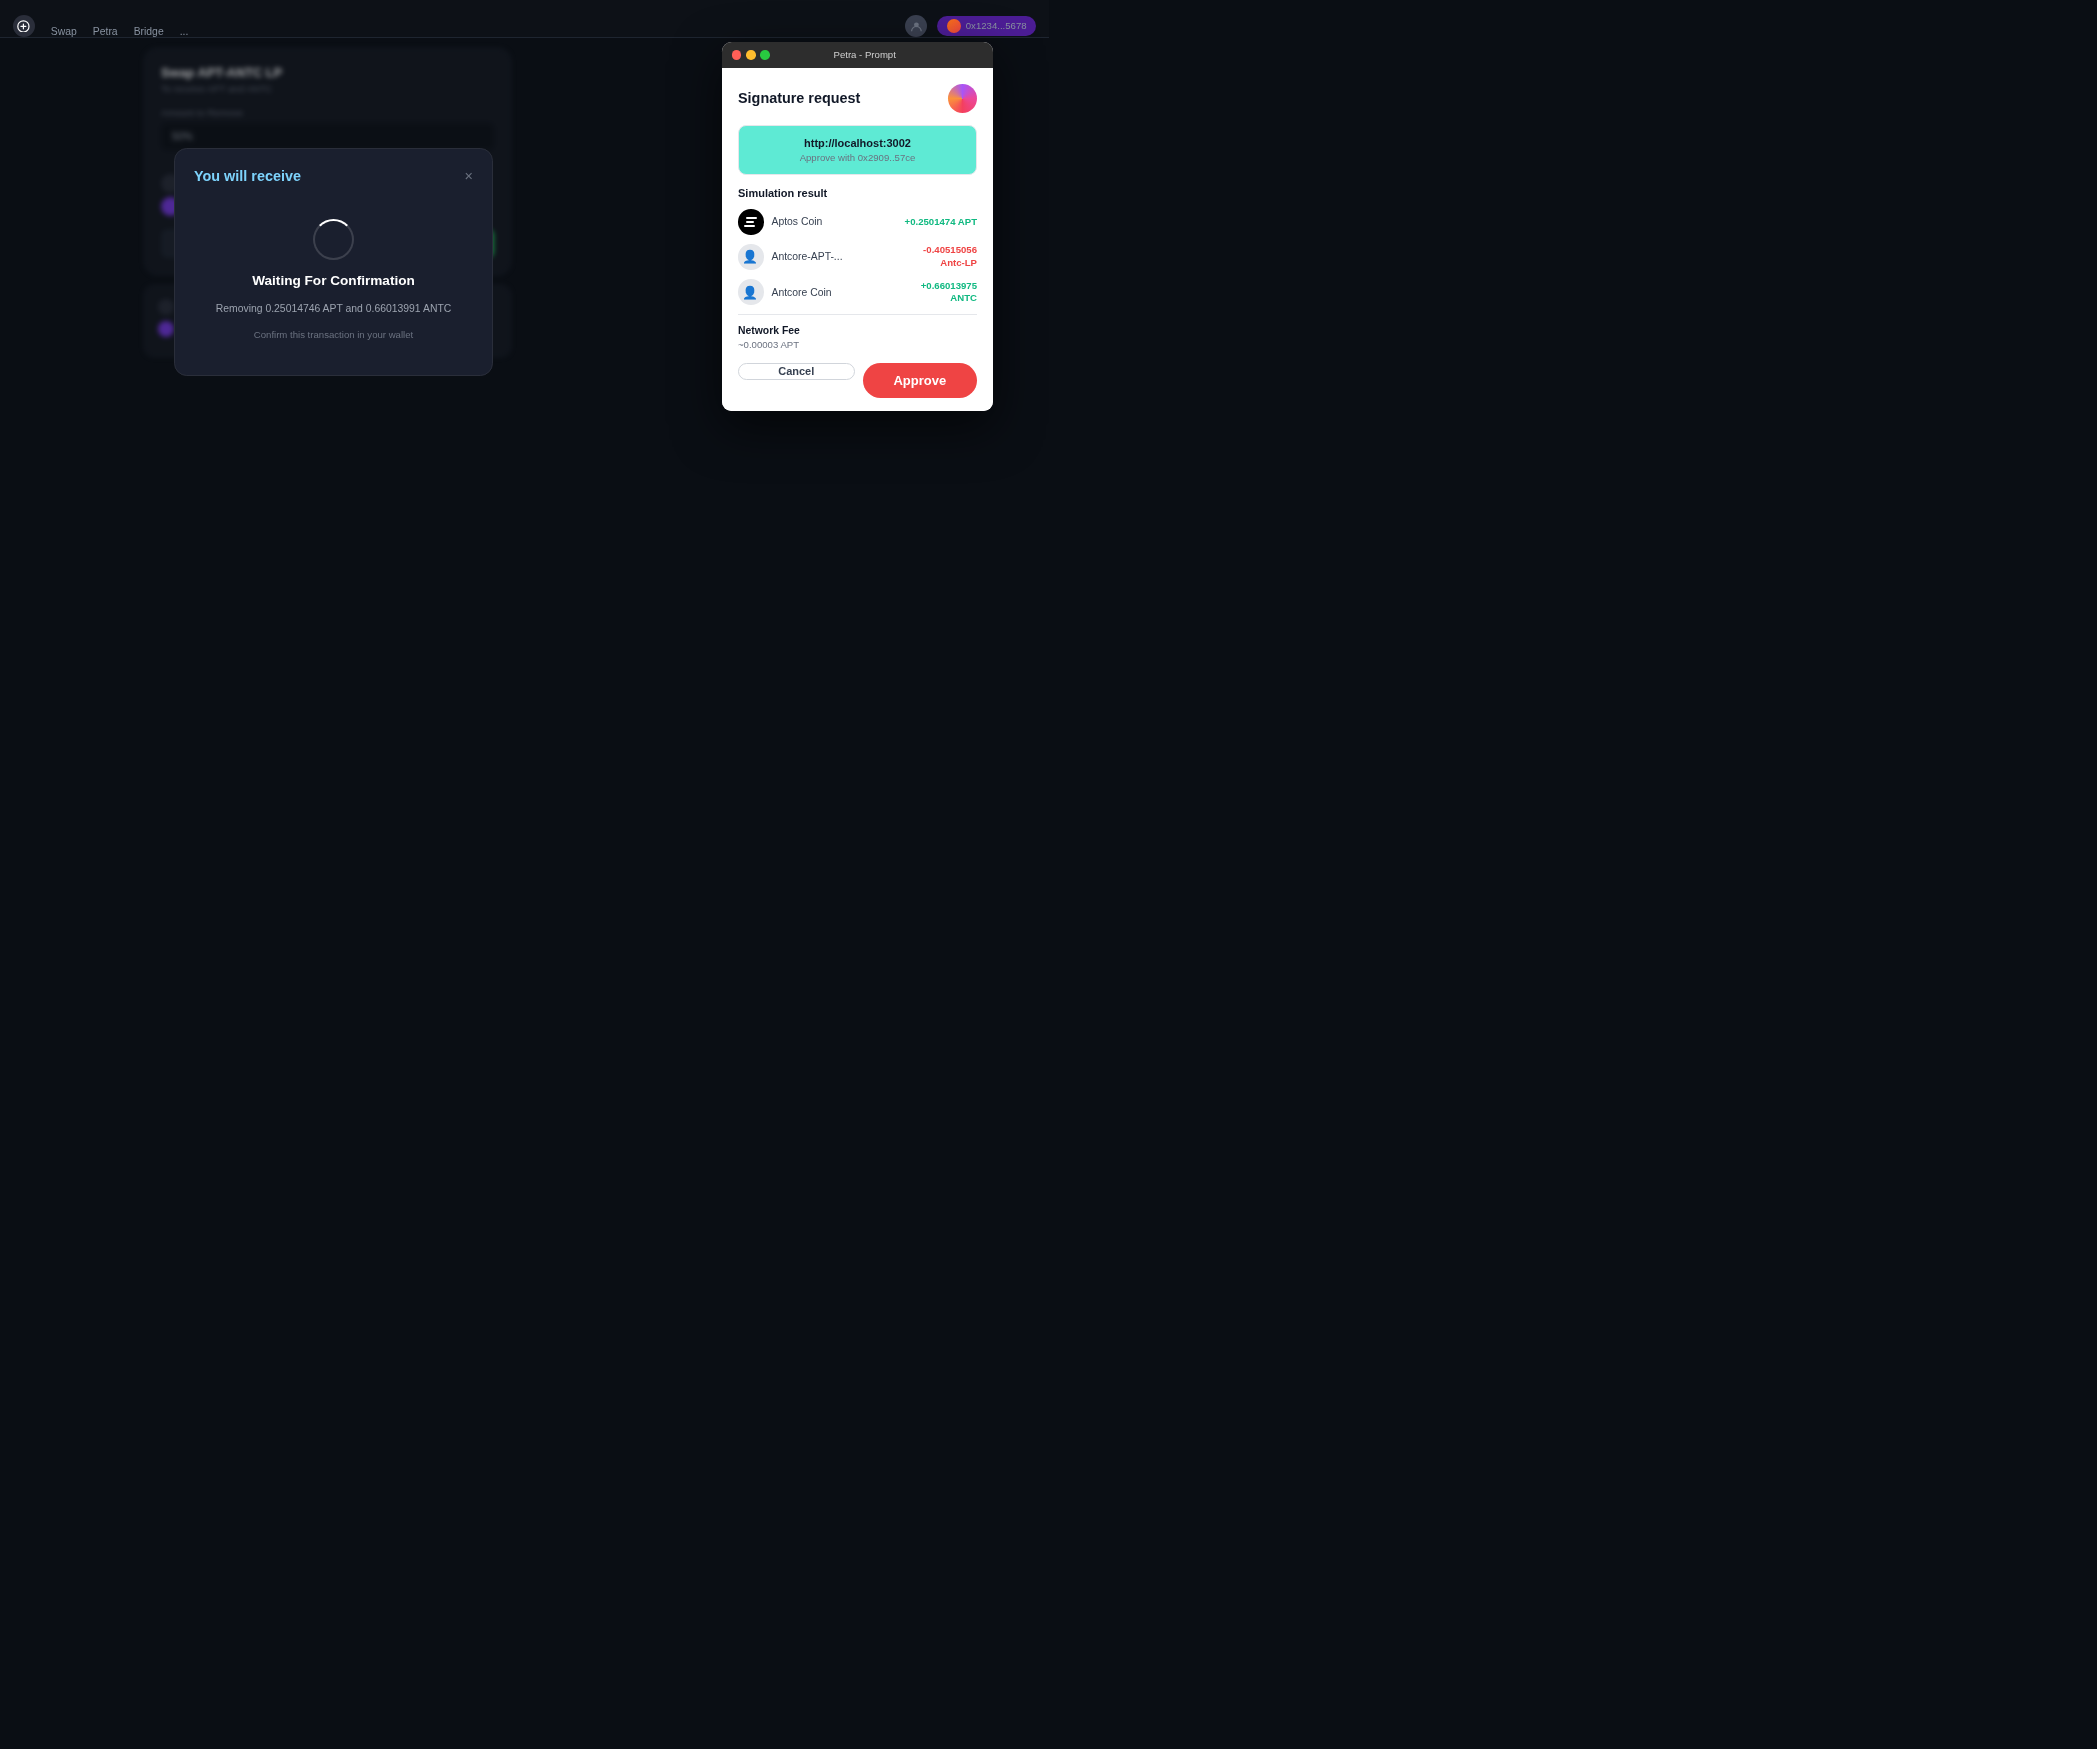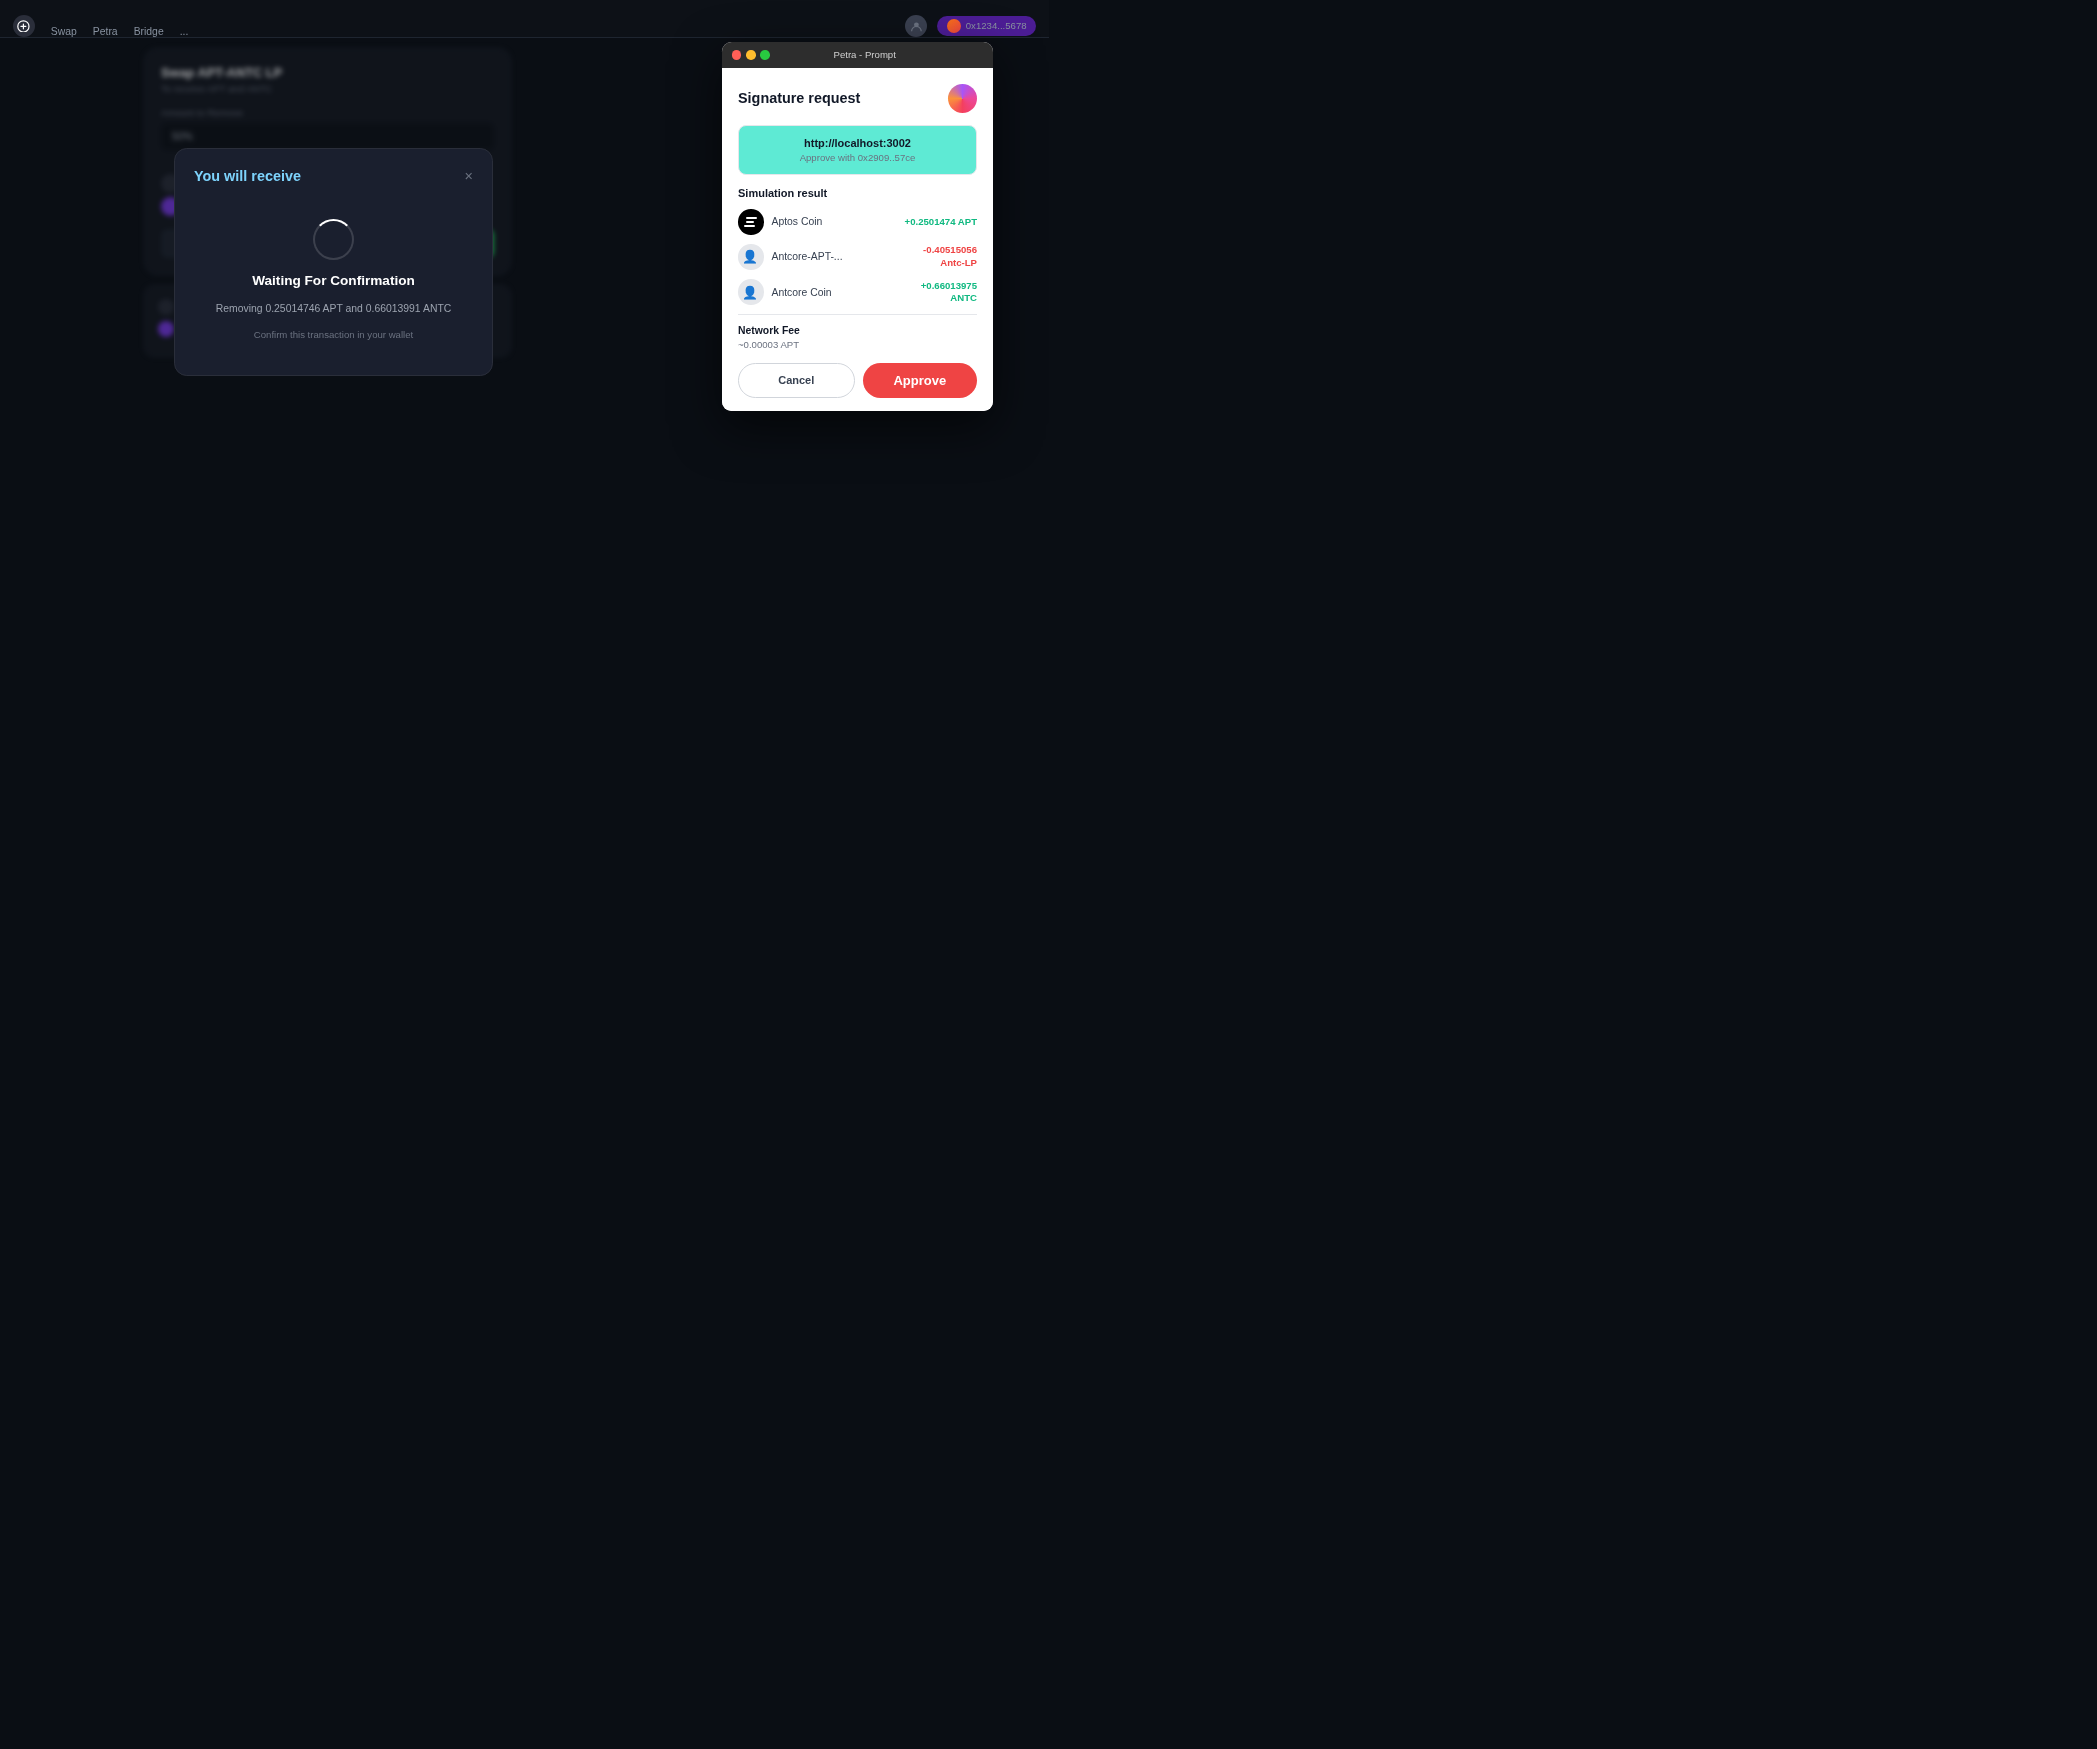"Cancel" .petra-cancel-btn { height: 35px -> 17px }
